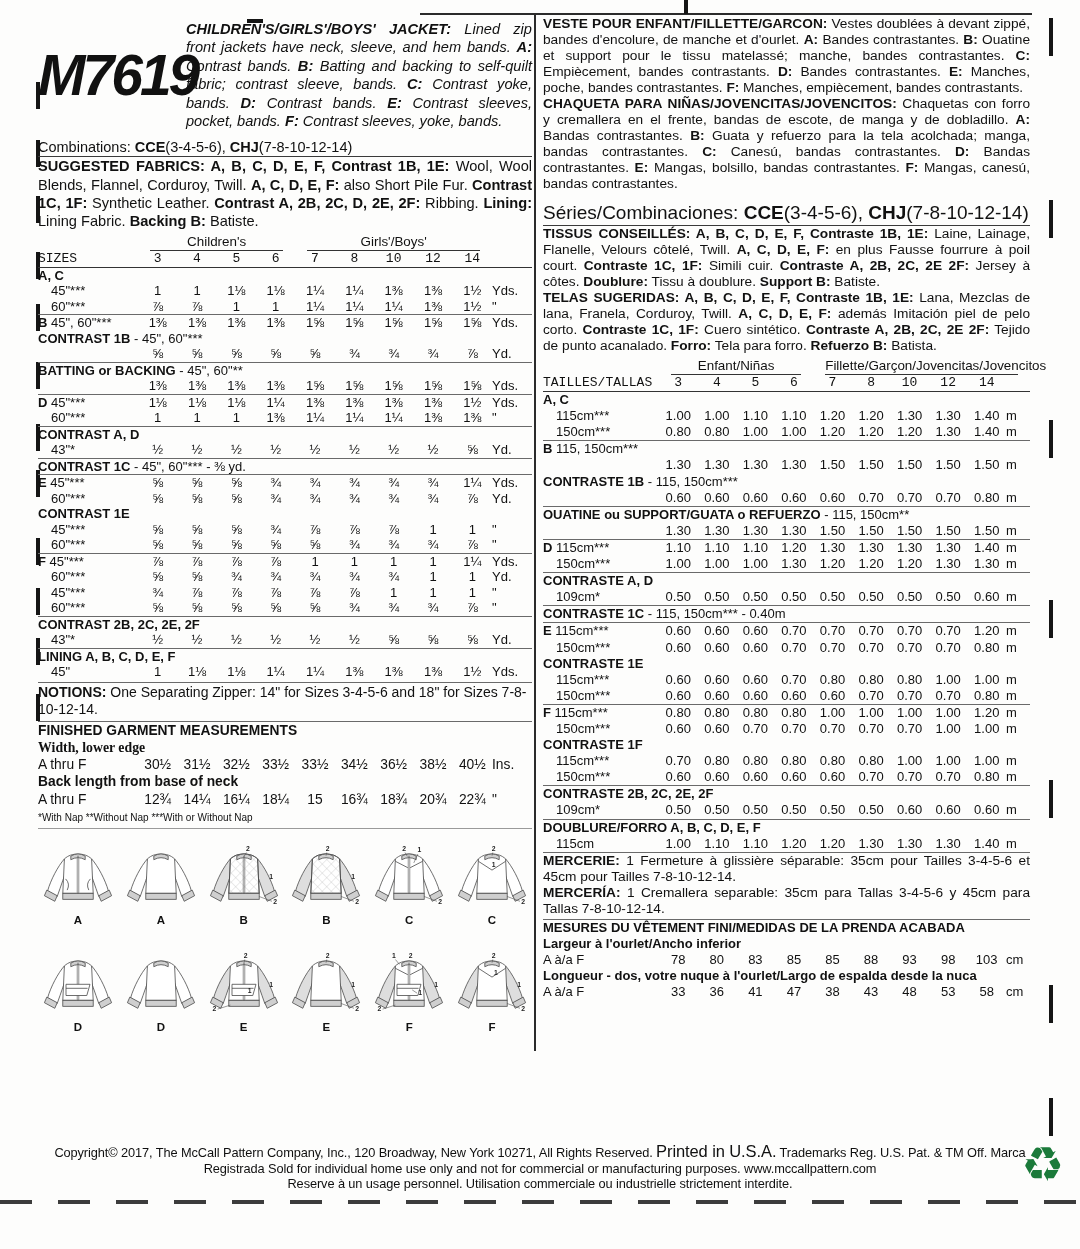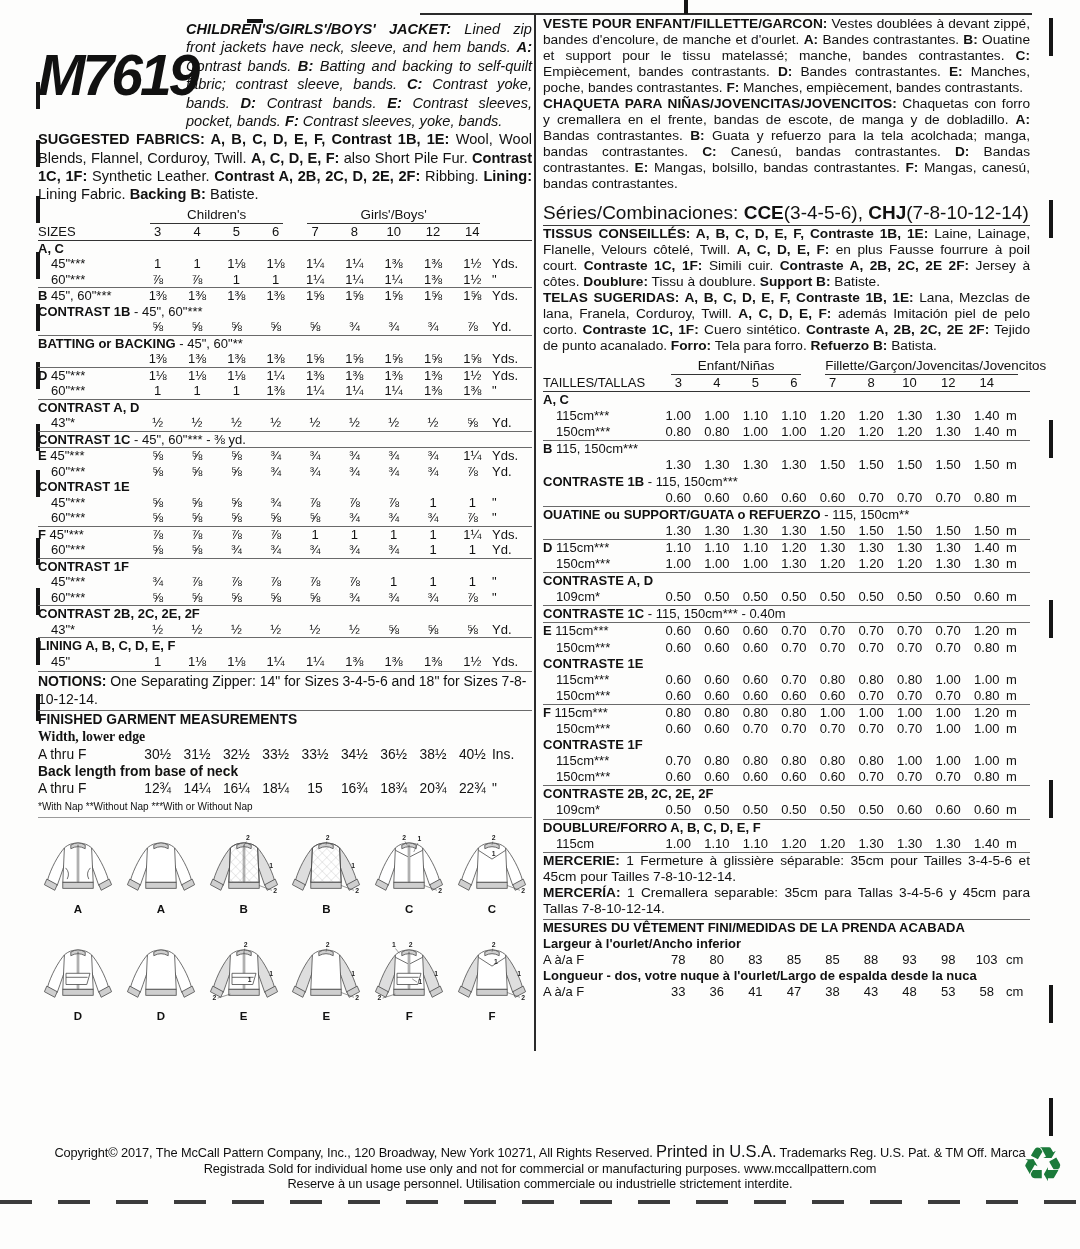"Combinations: CCE(3-4-5-6)," div.combo { html: none -> <div><span>Combinations: </span><b>CCE</b><span>(3-4-5-6), </span><b>CHJ</b><span>(7-8-10-12-14)</span></div> }
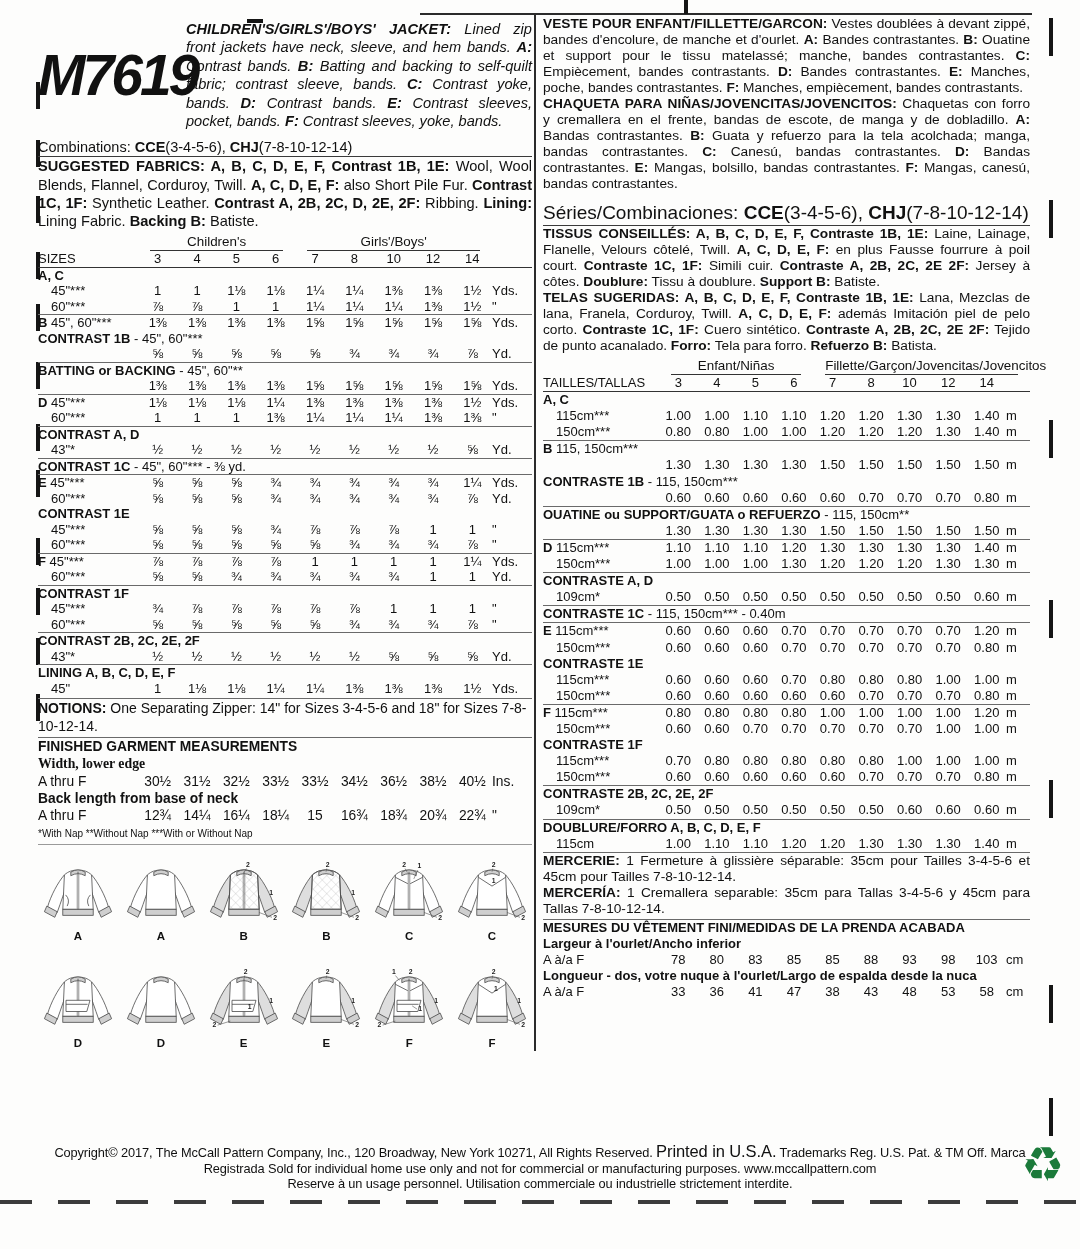"SIZES" .sizes { font-family: none -> Liberation Mono, monospace }
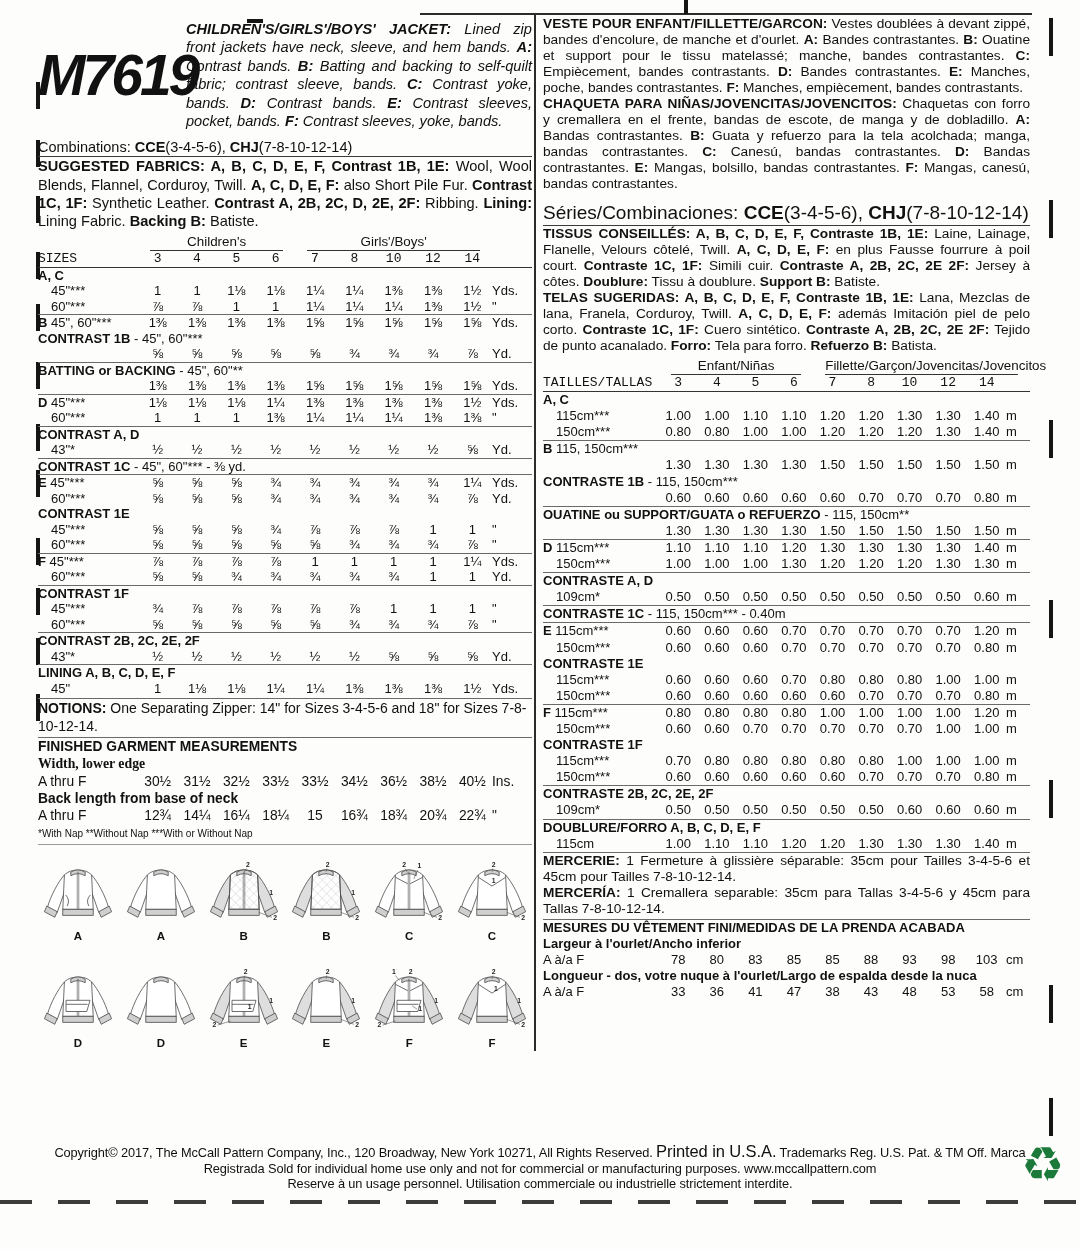"CONTRAST 1F" div.trow { html: <div> <div><b>CONTRAST 1F</b></div> </div> -> none }
